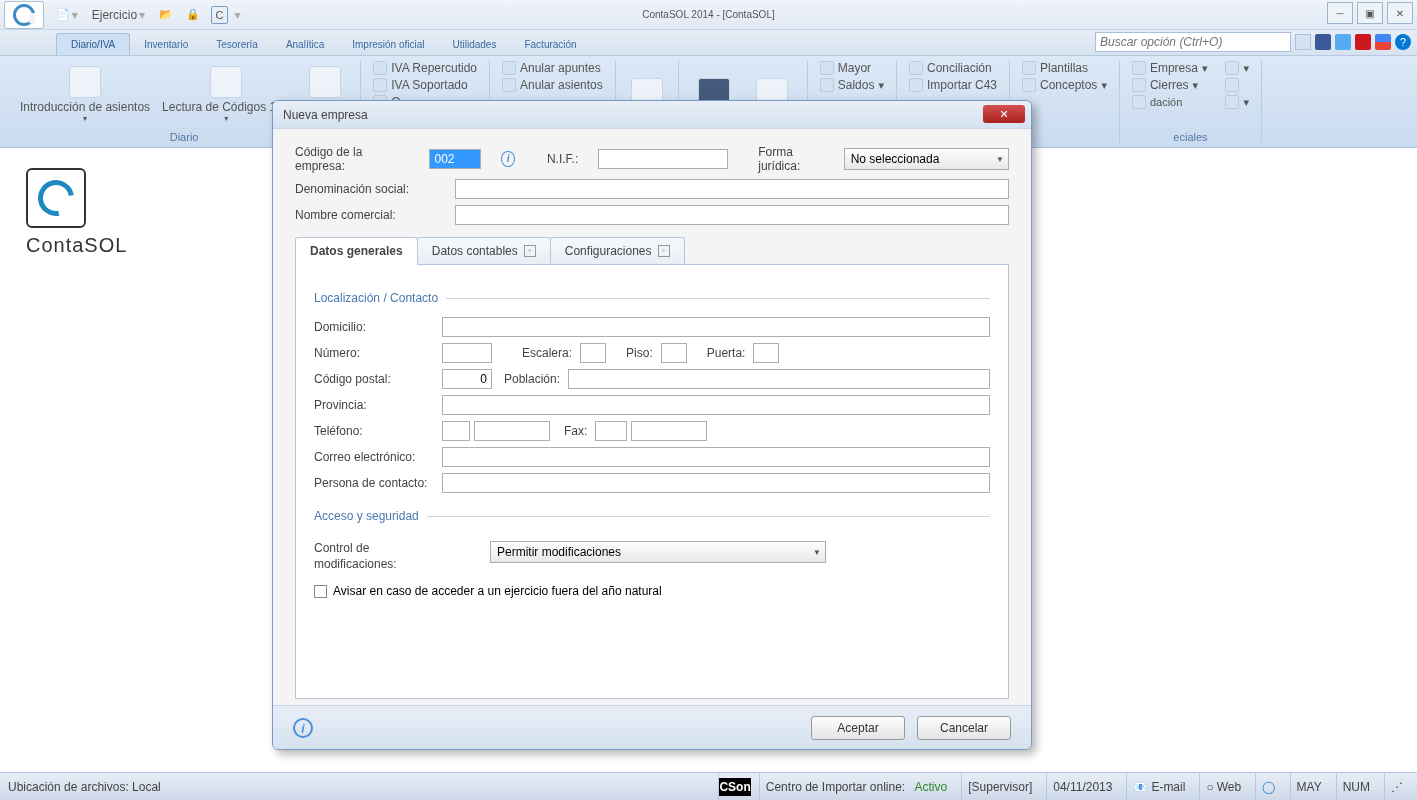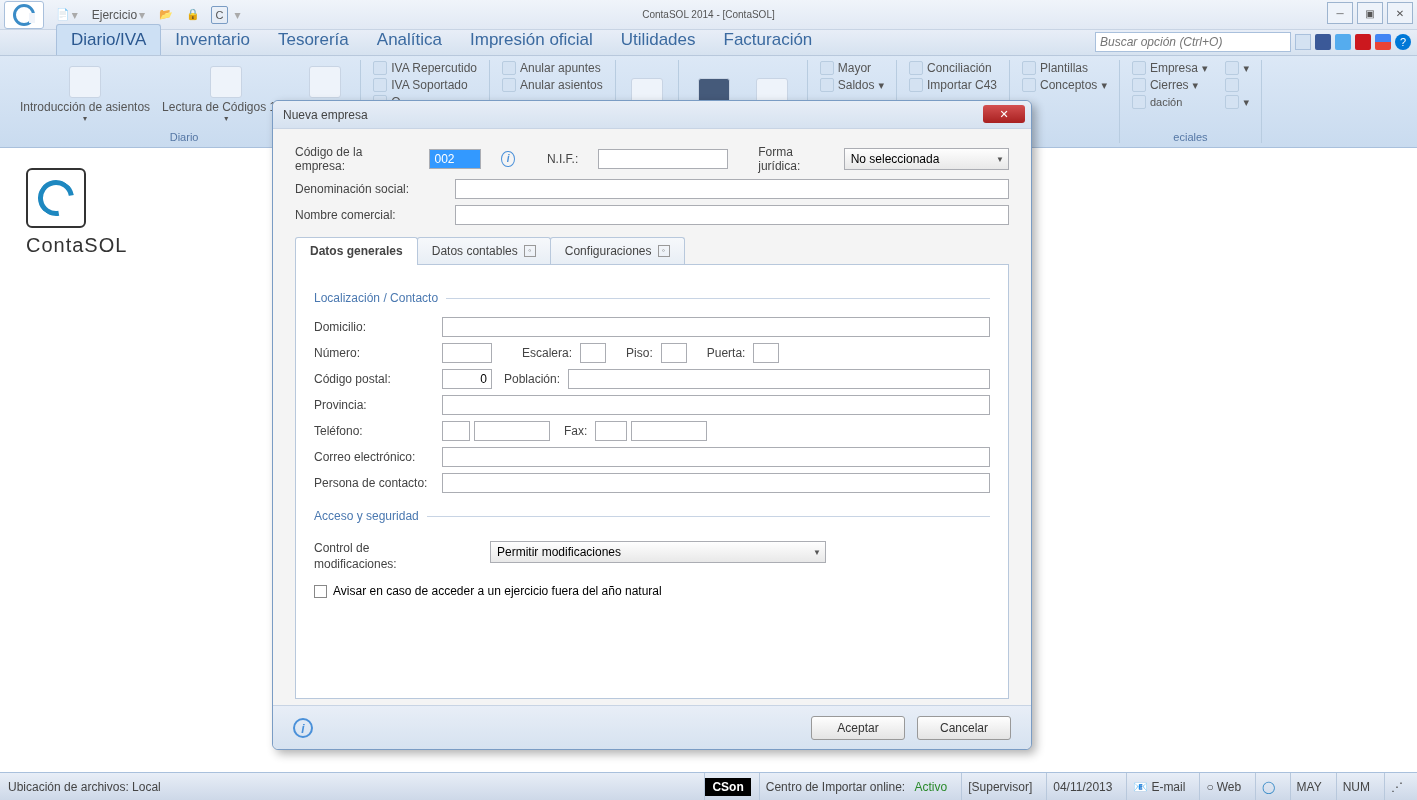"Diario/IVA" .ribbon-tab { font-size: 17px -> 10px }
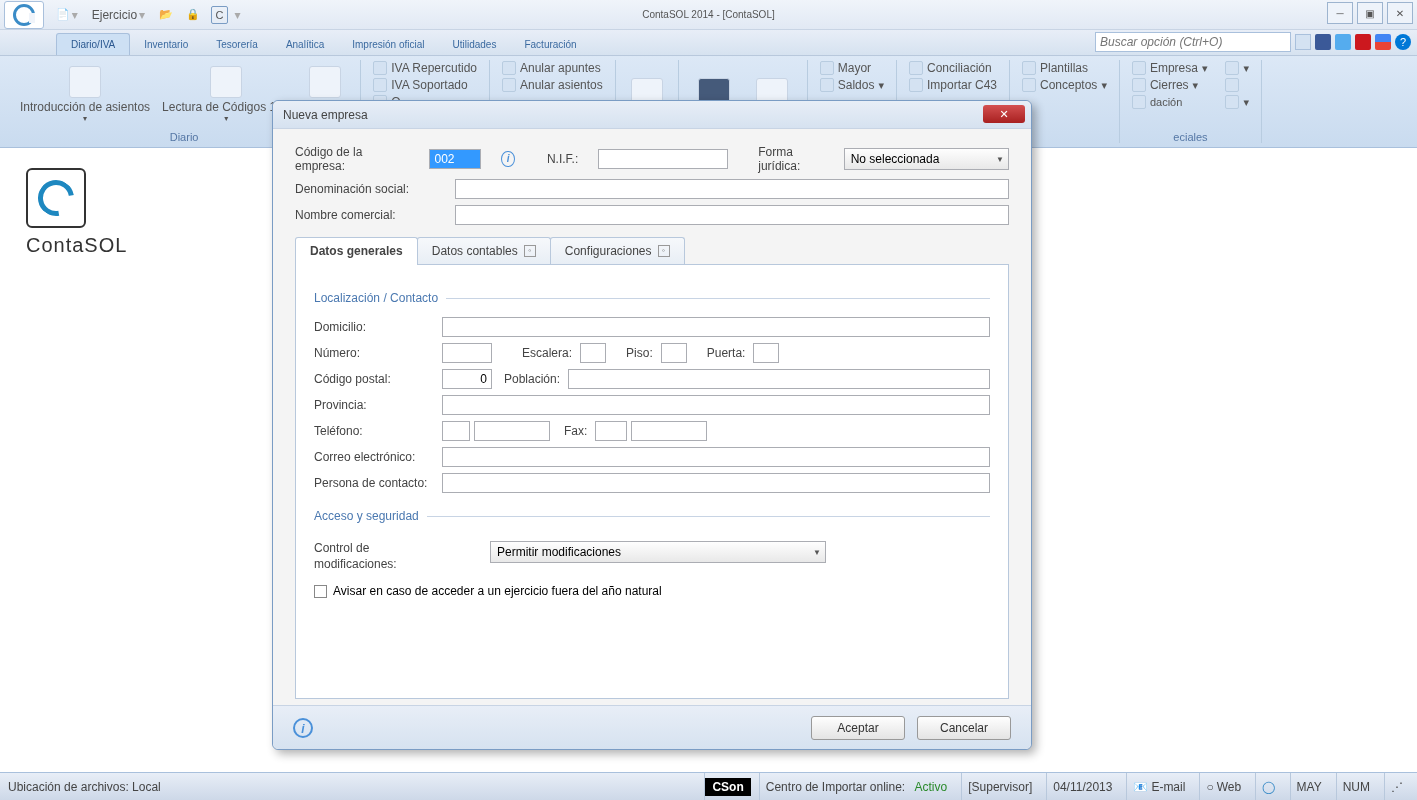"CSon" .cs-badge { padding: 2px 7px -> 2px 0 }
